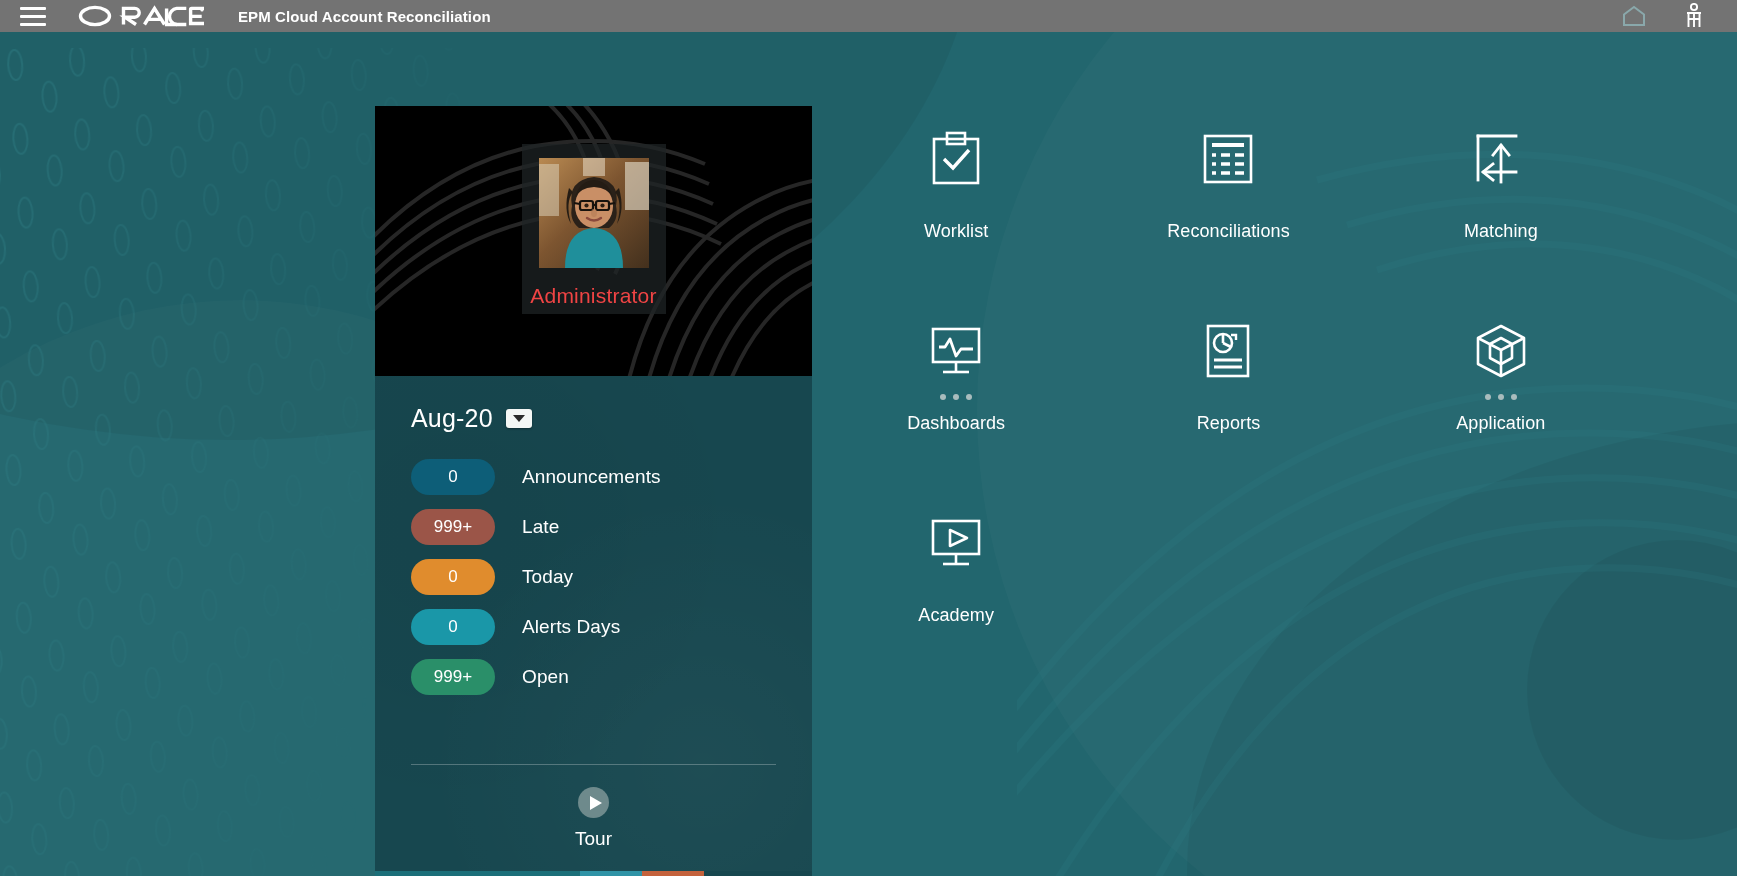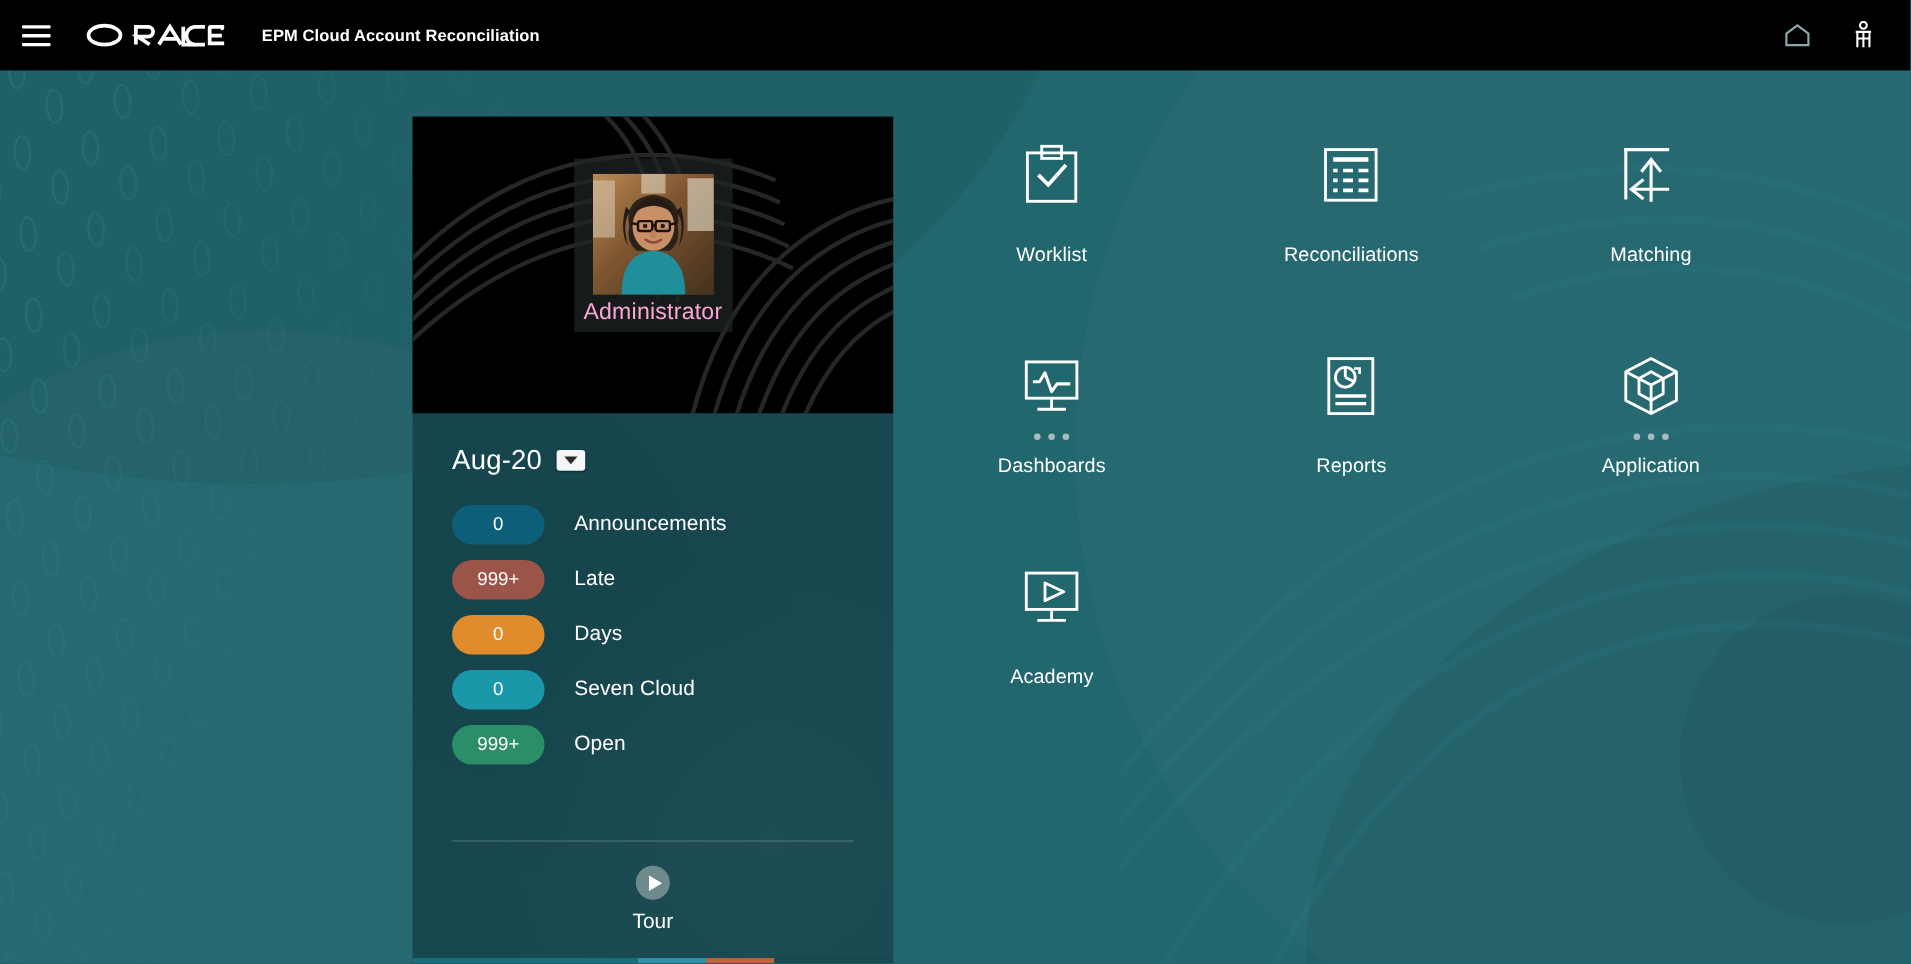"EPM Cloud Account Reconciliation" #topbar { background: #000000 -> #737373; height: 64px -> 32px }
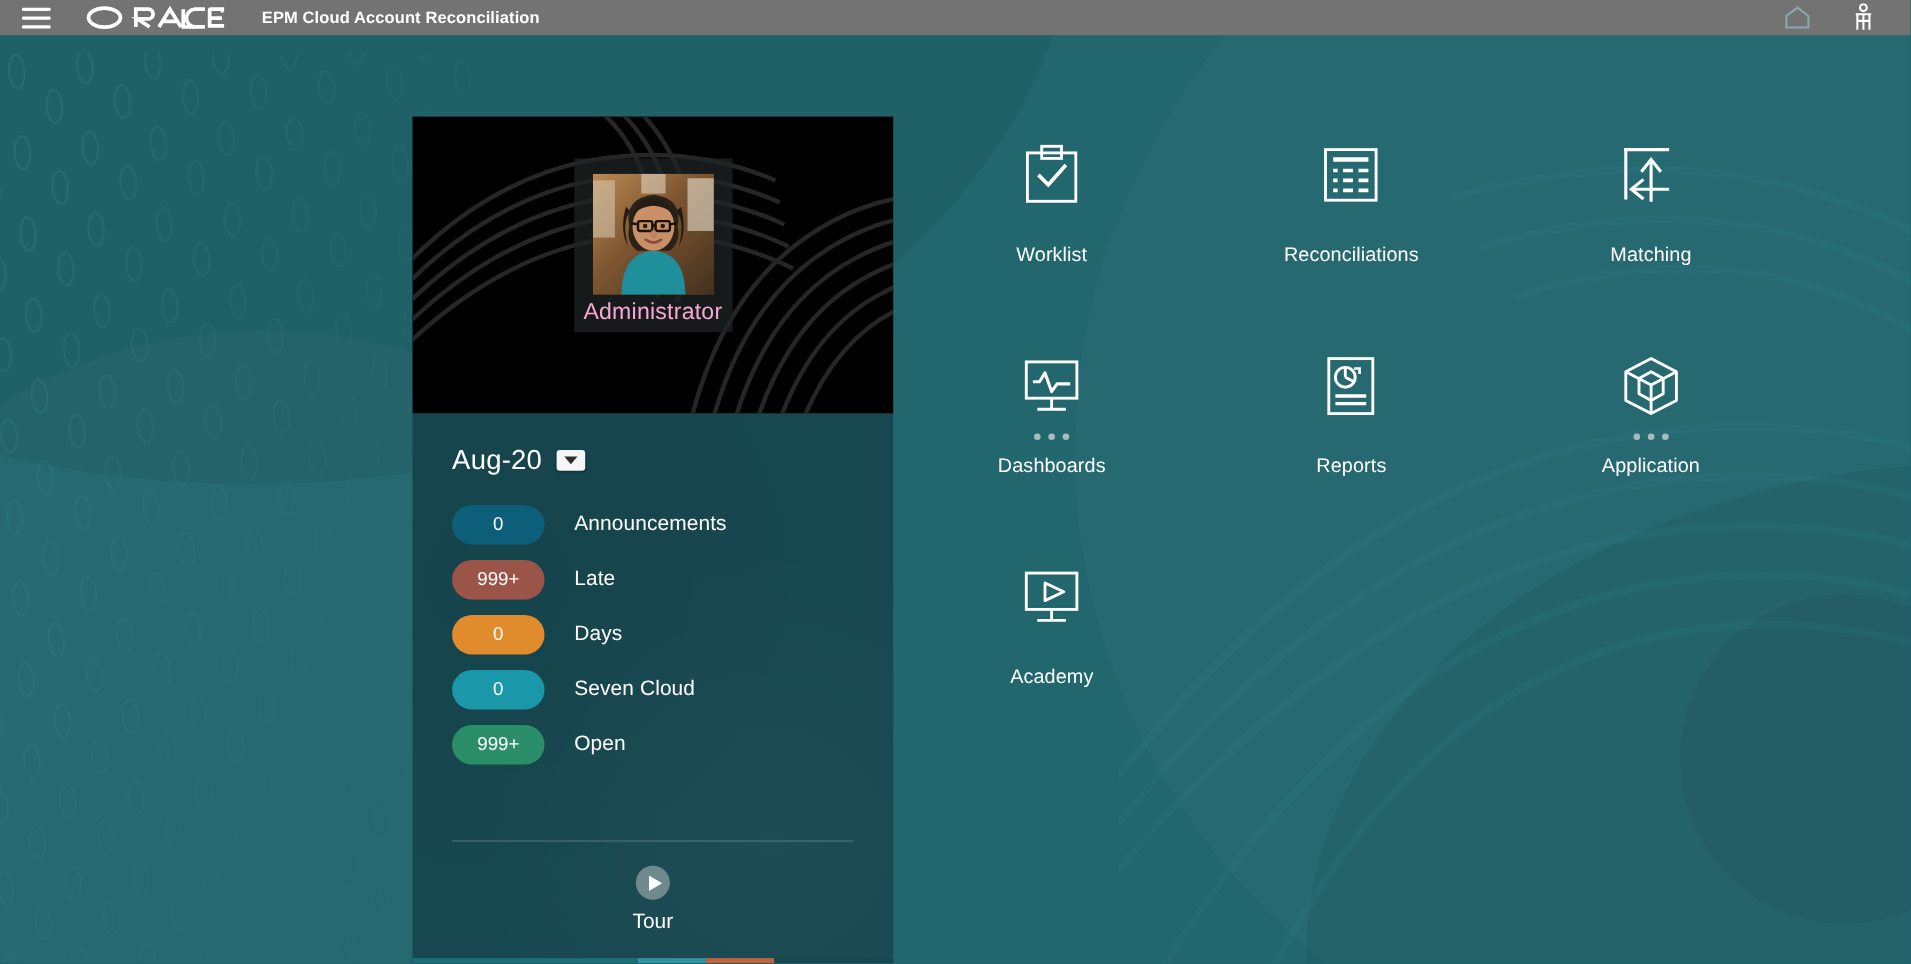"Administrator" .avatar-name { color: #f9a8d4 -> #ef4444; margin-top: 4px -> 16px }
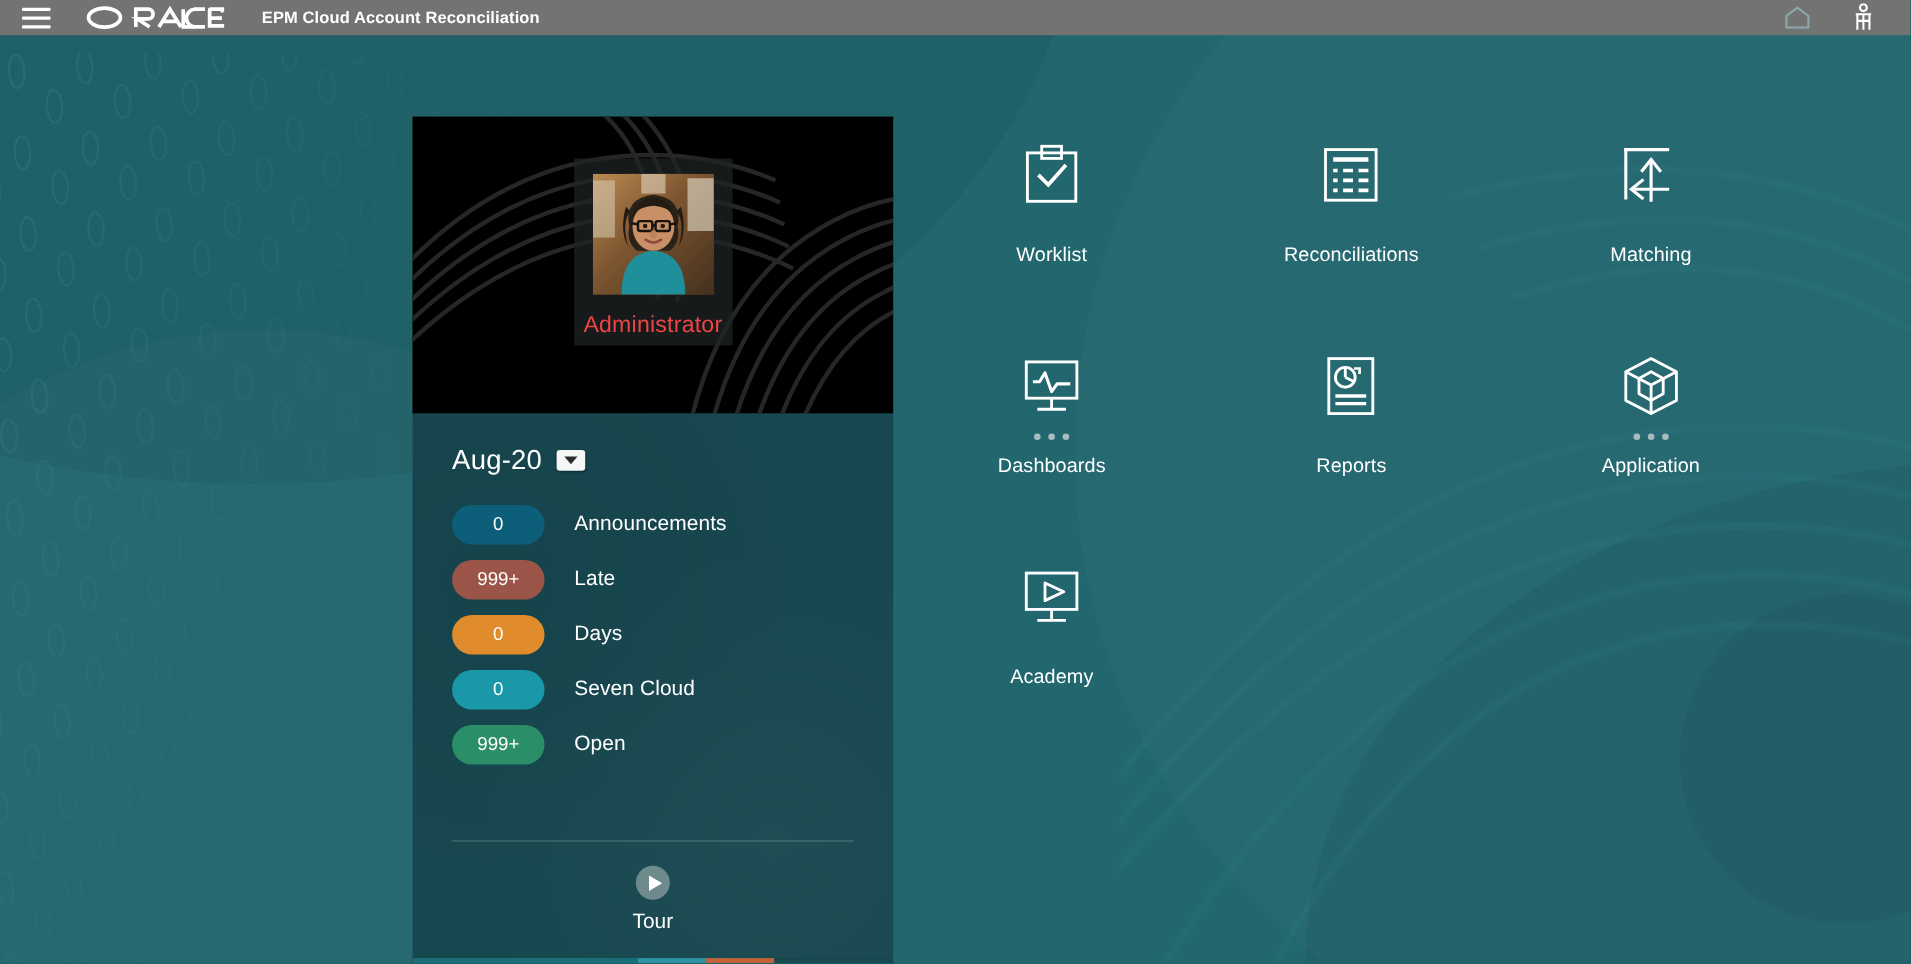"Days" div.stat-label { text: Days -> Today }
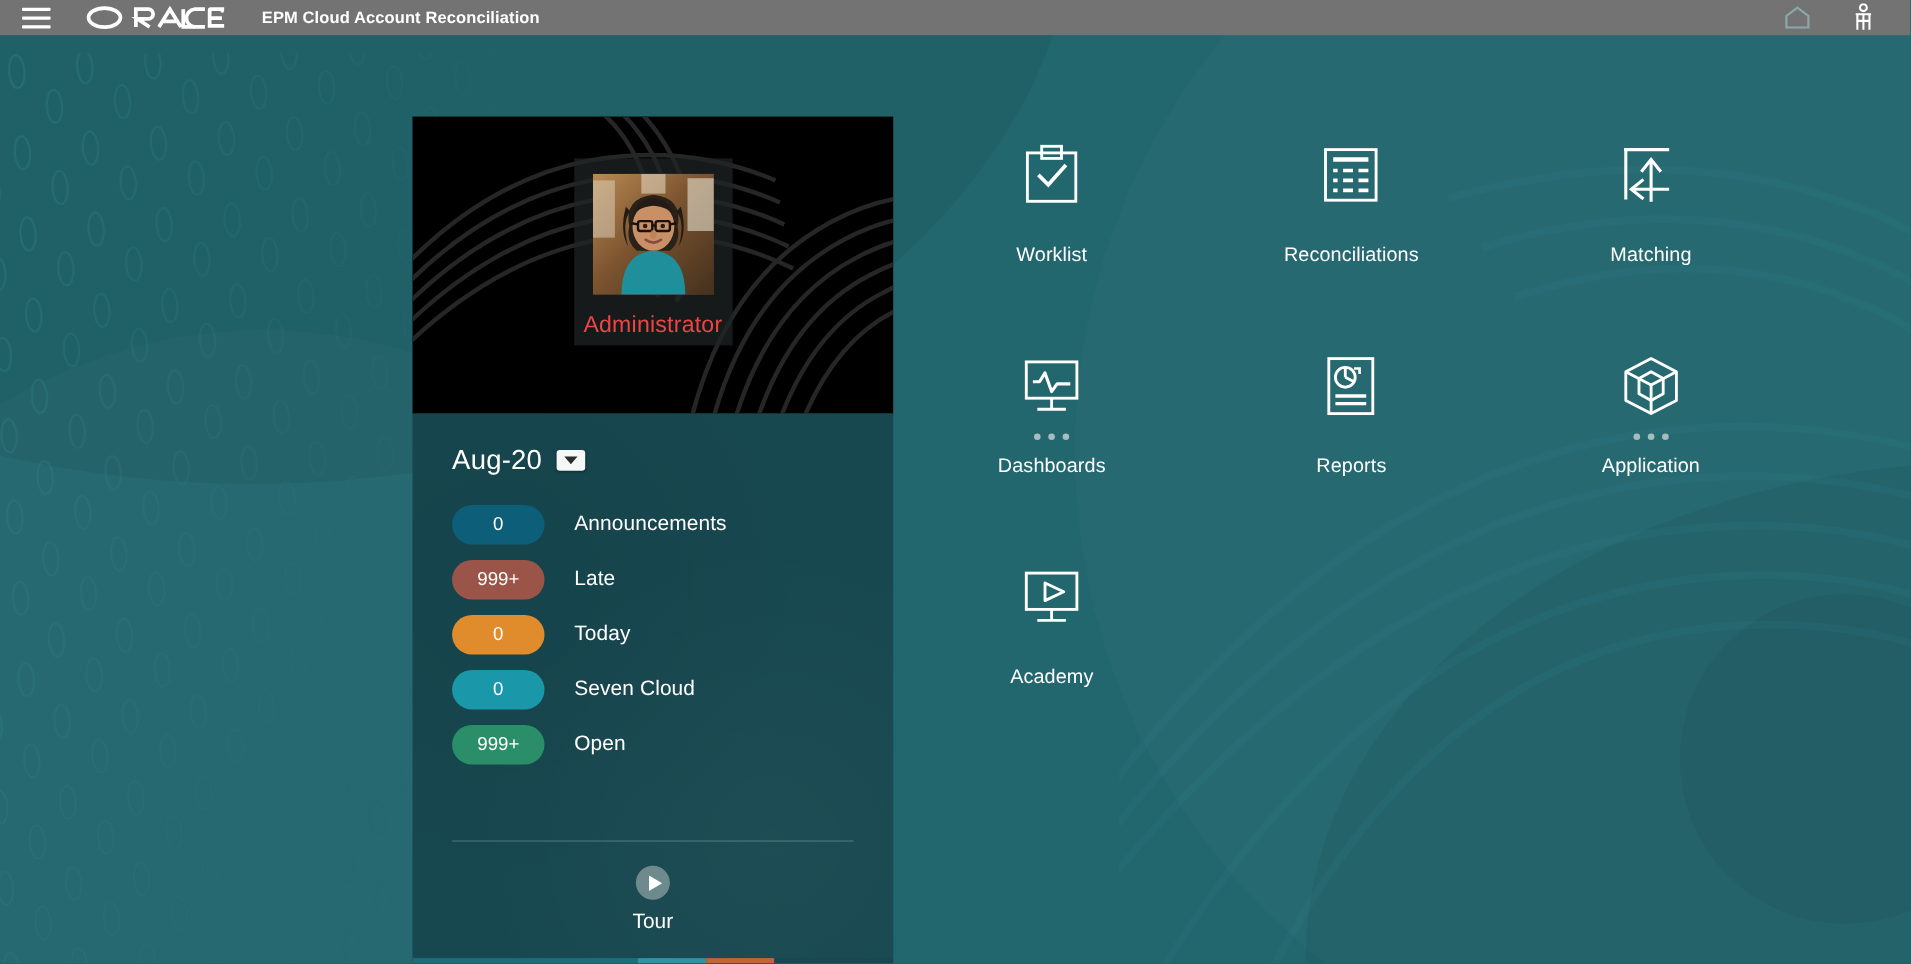"Seven Cloud" div.stat-label { text: Seven Cloud -> Alerts Days }
